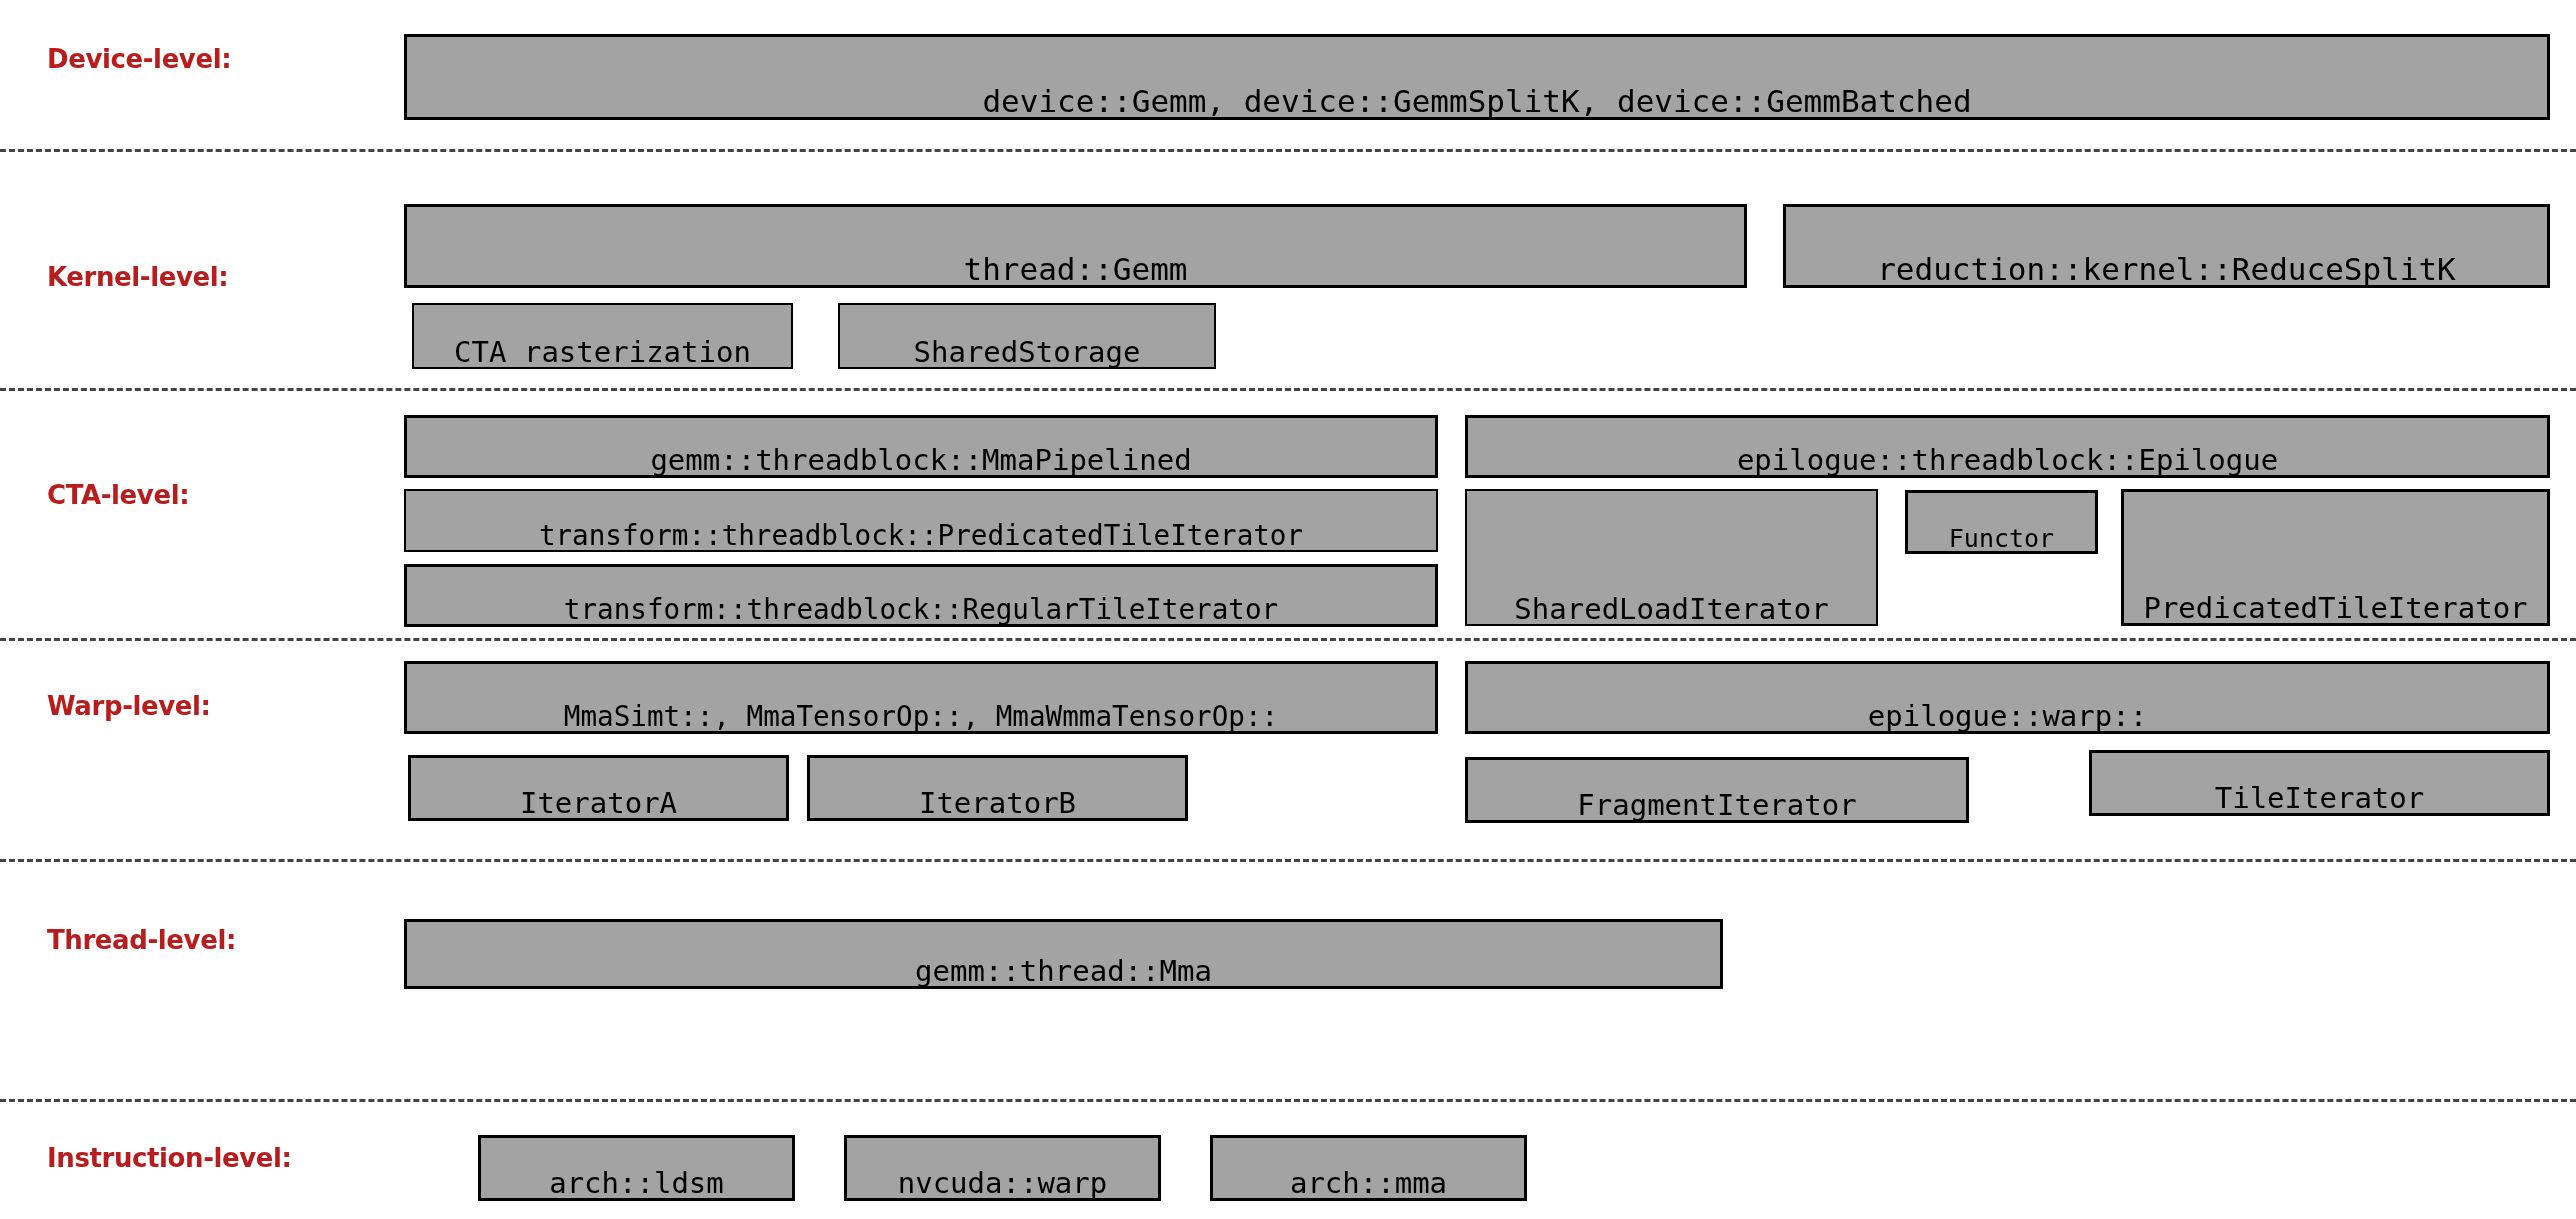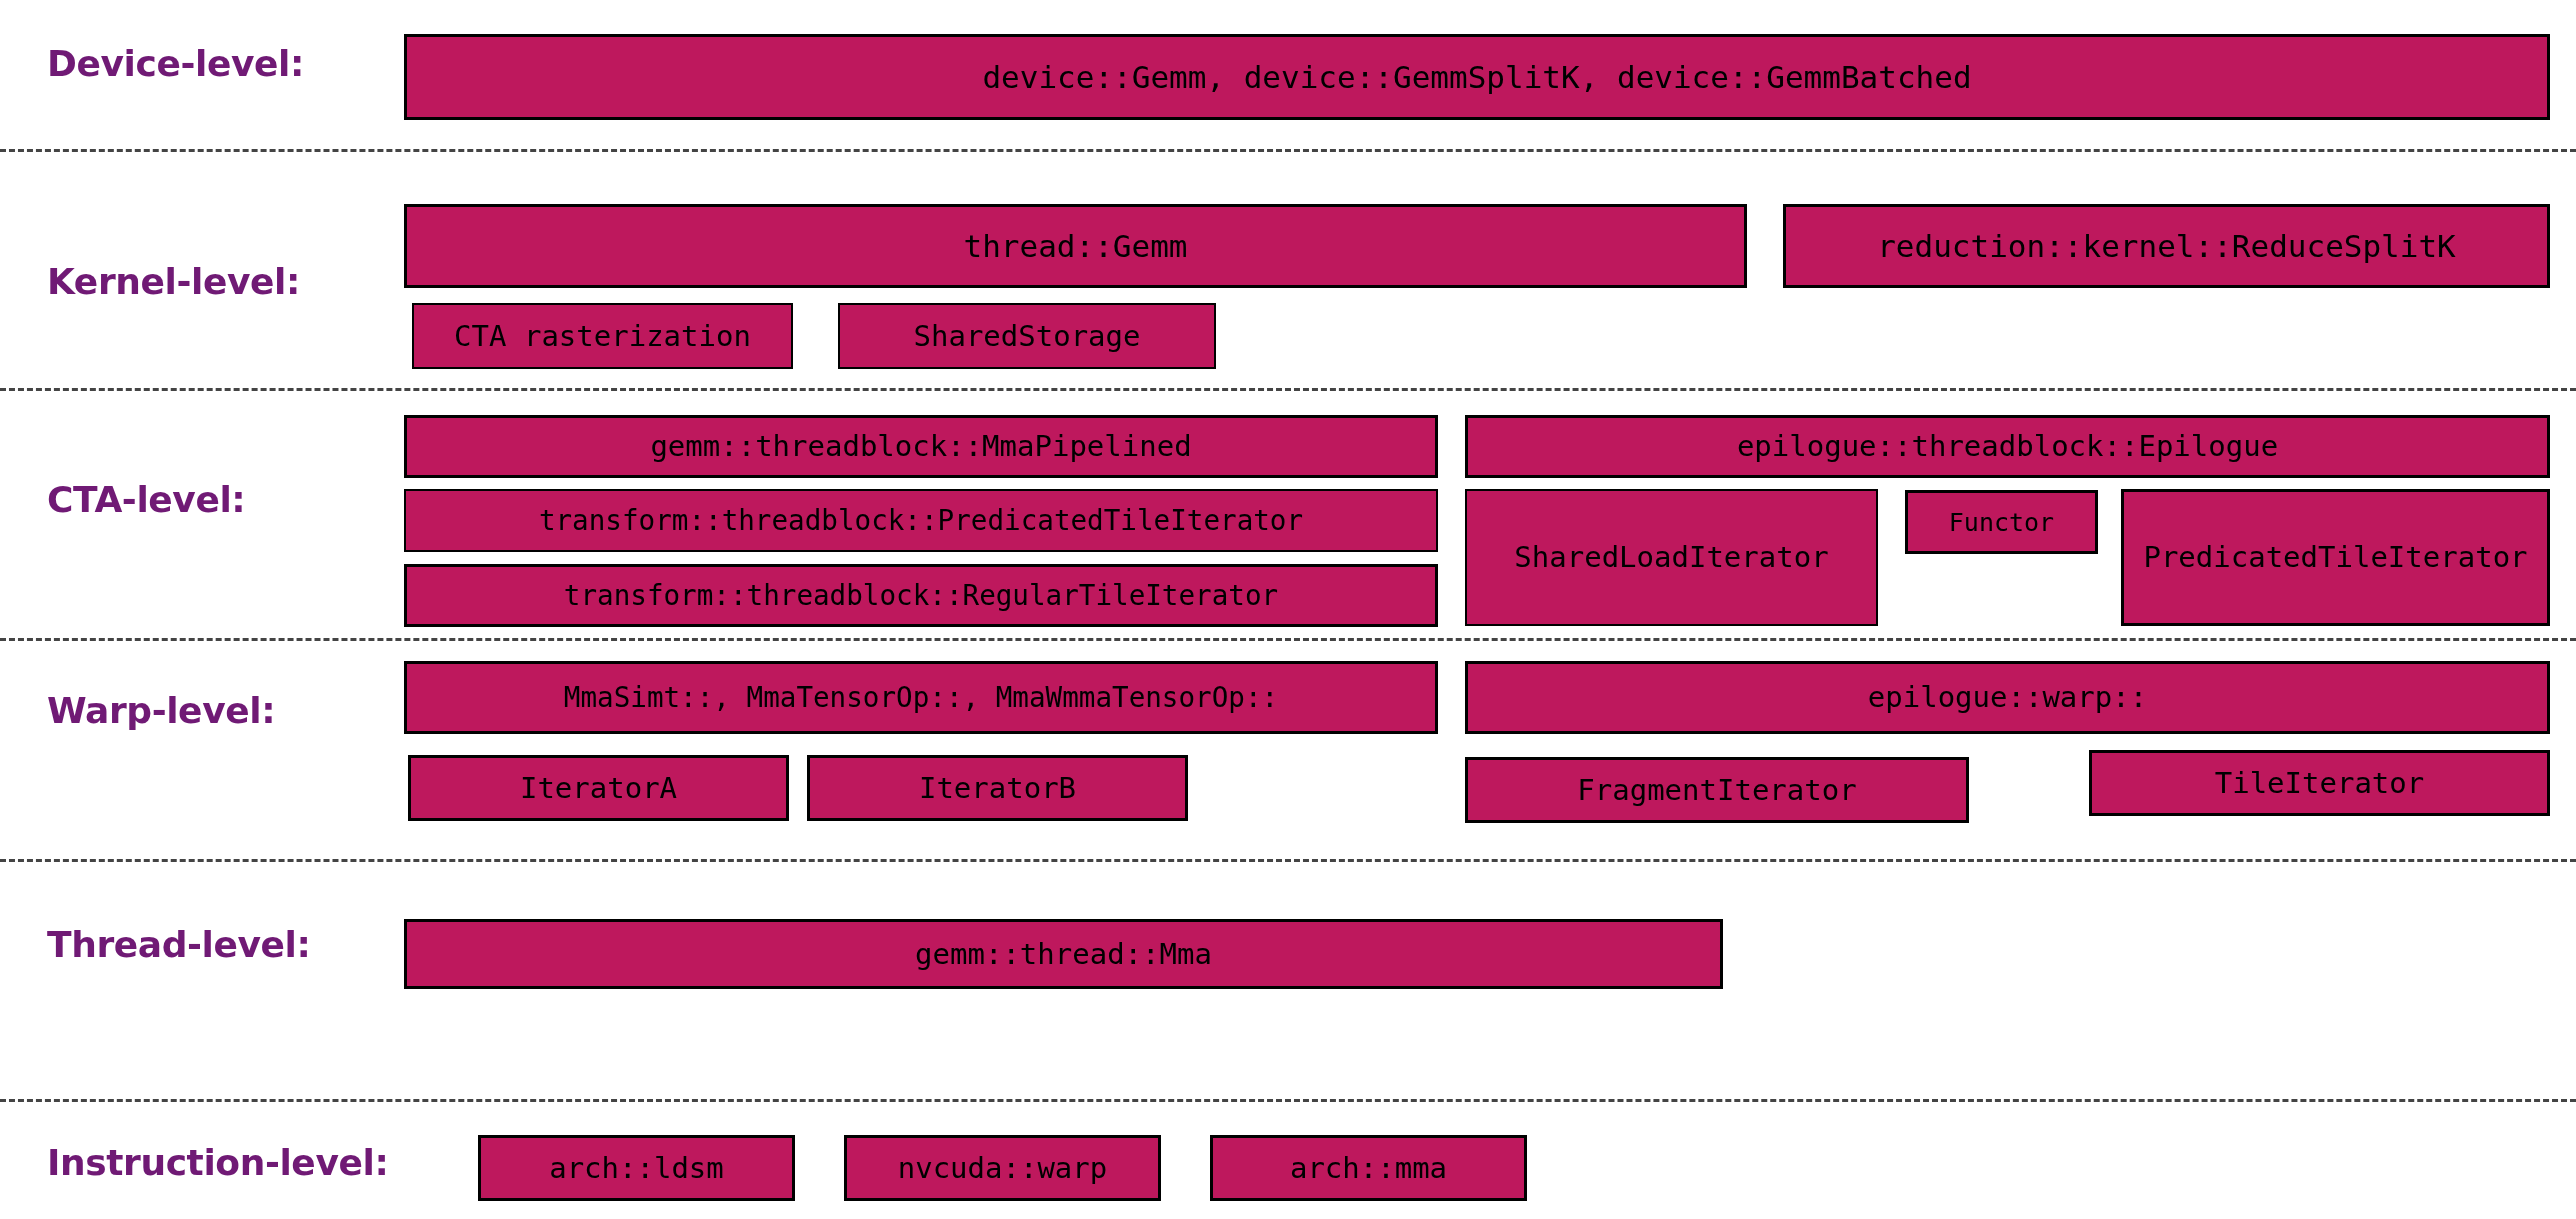"Device-level:" .level-label { color: #701a75 -> #b91c1c; font-size: 36px -> 26px }
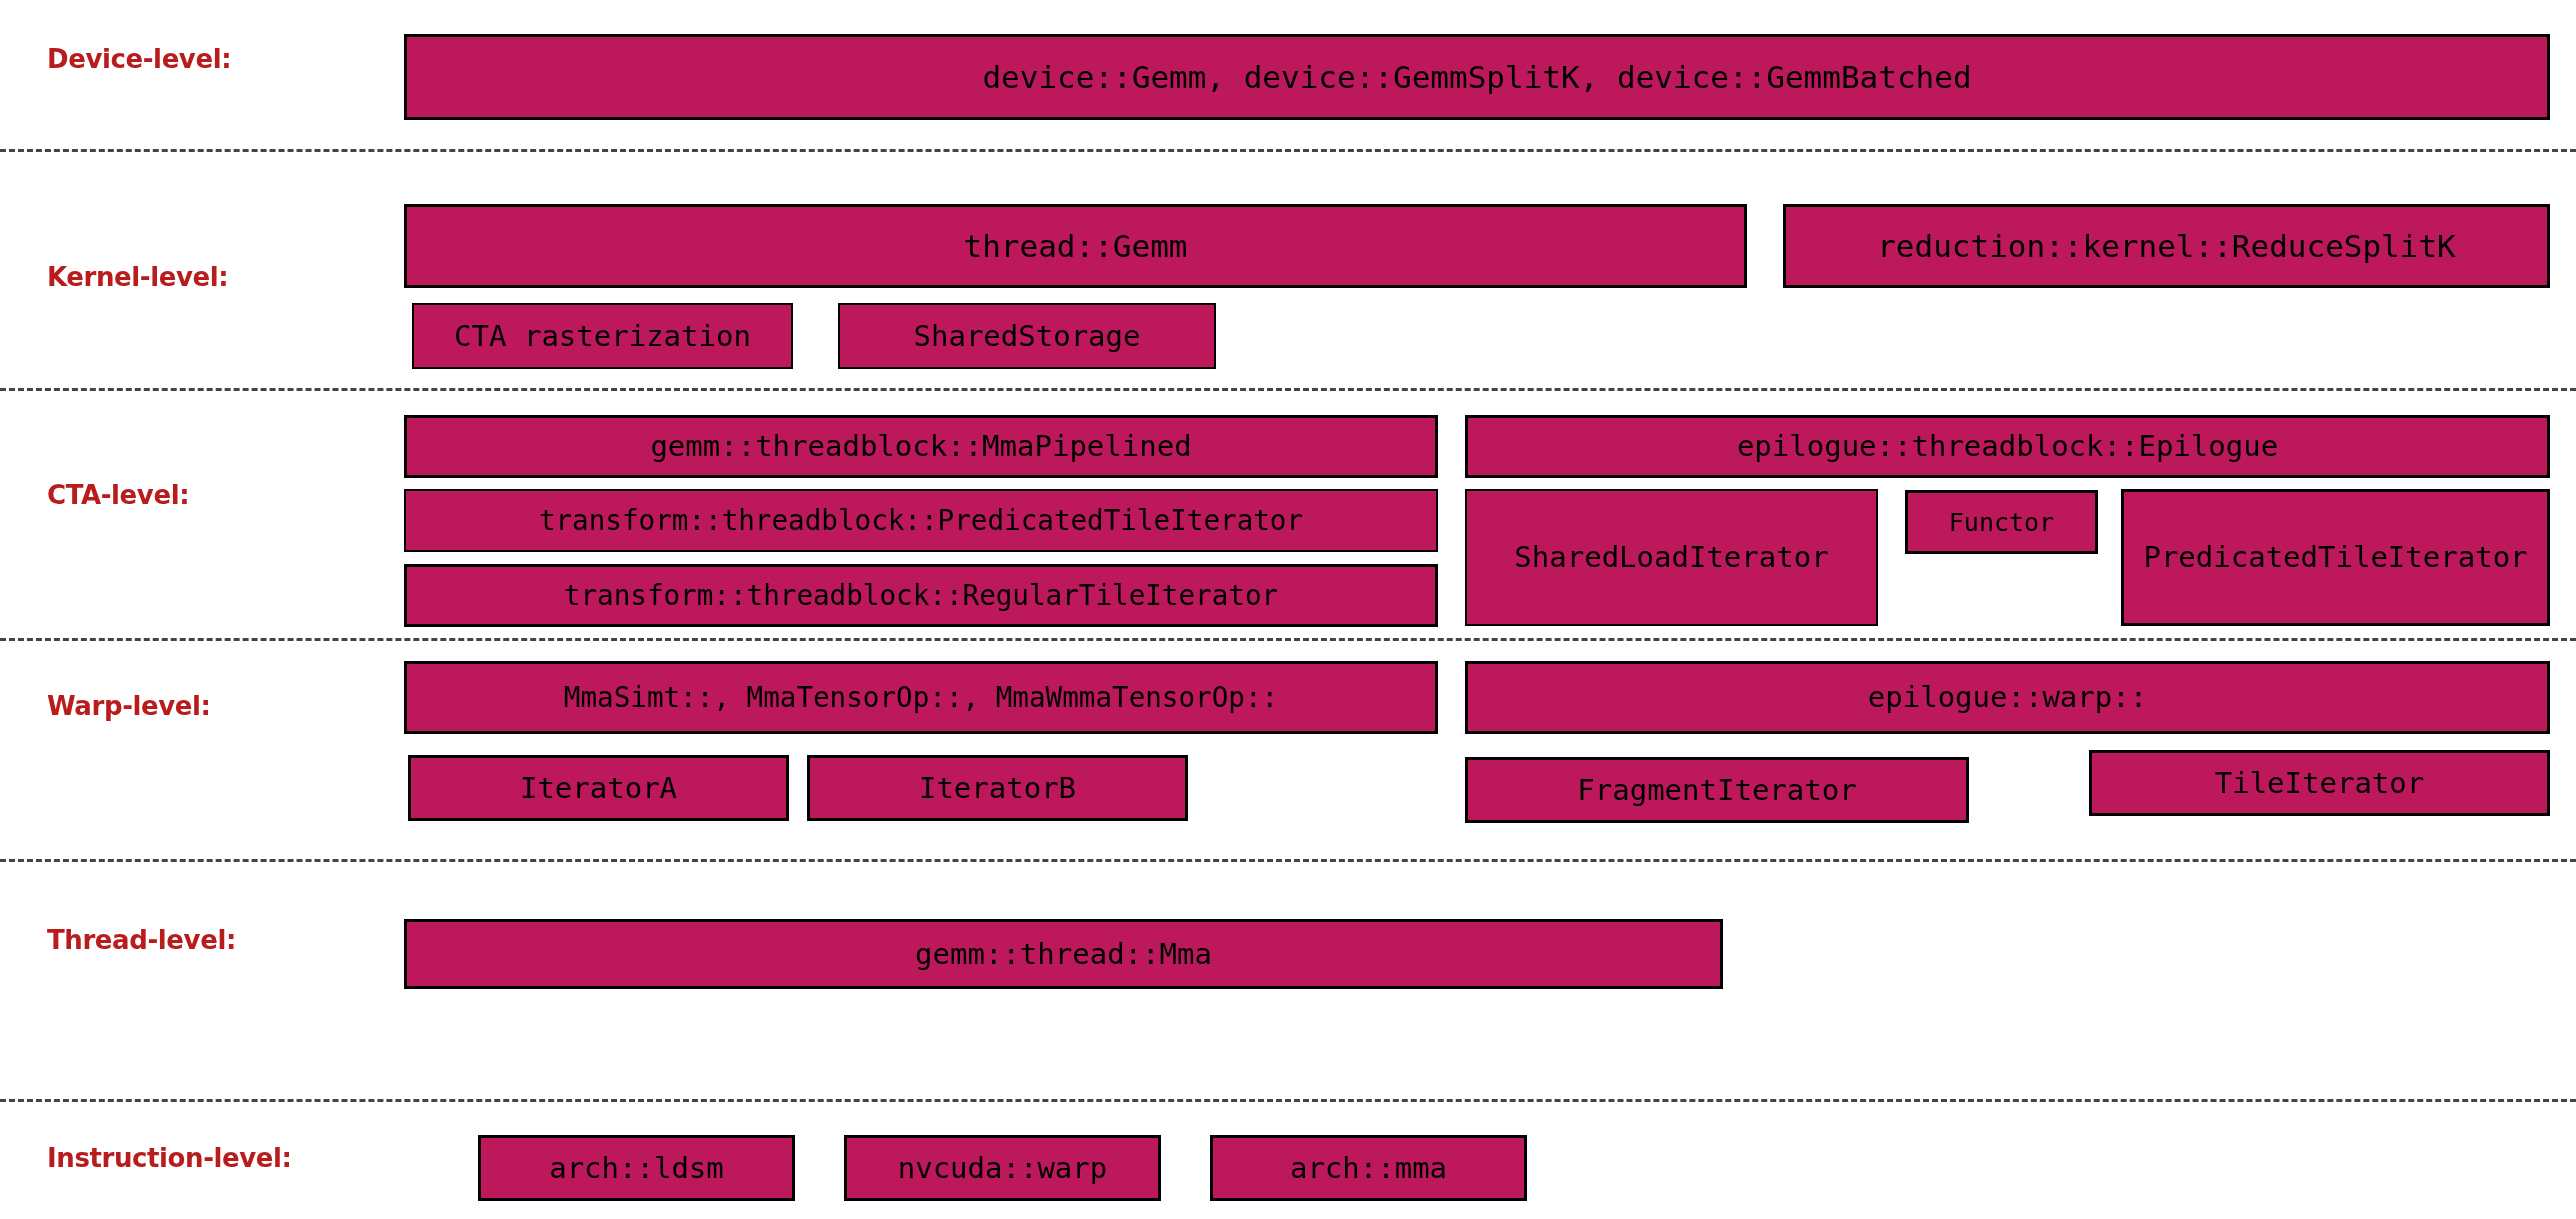"device::Gemm, device::GemmSplitK," .box { align-items: center -> flex-end; background: #be185d -> #a3a3a3 }
